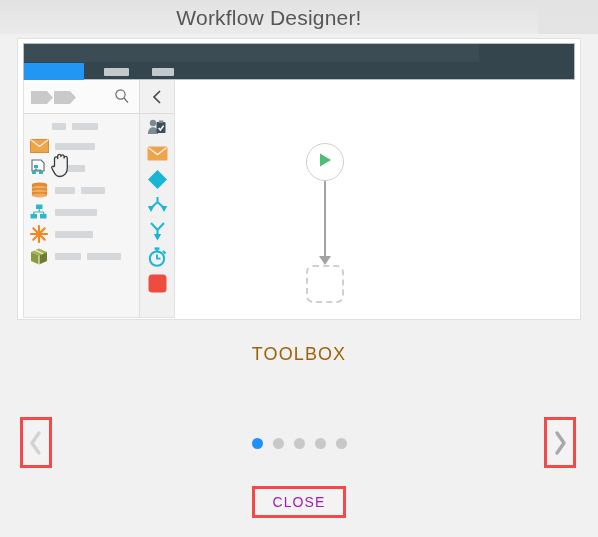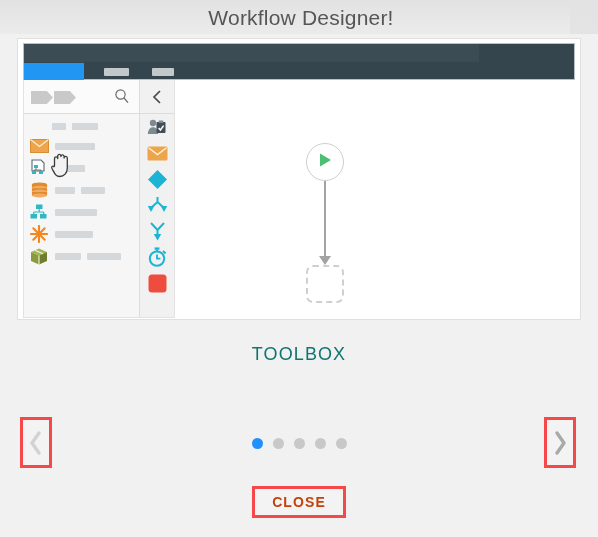"Workflow Designer!" .dialog-header { padding-left: 32px -> none }
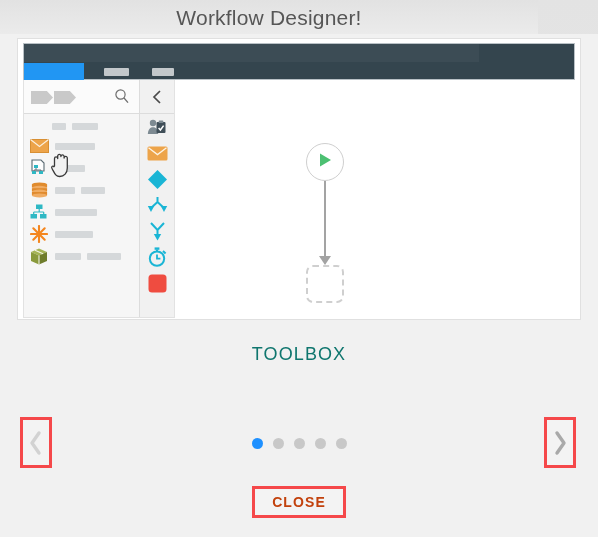"TOOLBOX" .caption-title { color: #0f766e -> #a16207 }
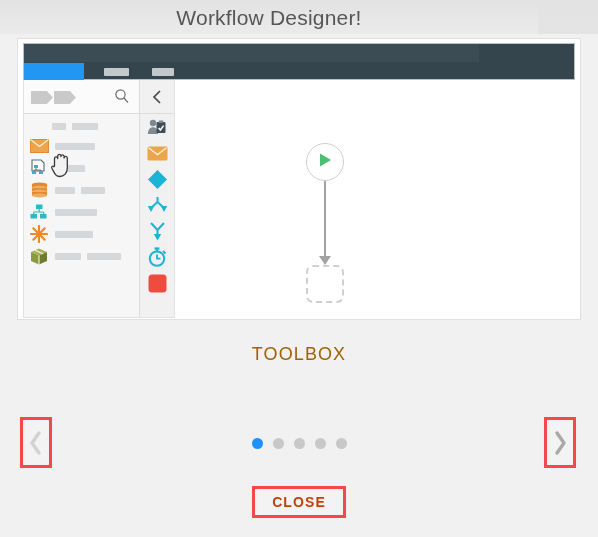"CLOSE" .close-label { color: #c2410c -> #a21caf; font-weight: bold -> none }
